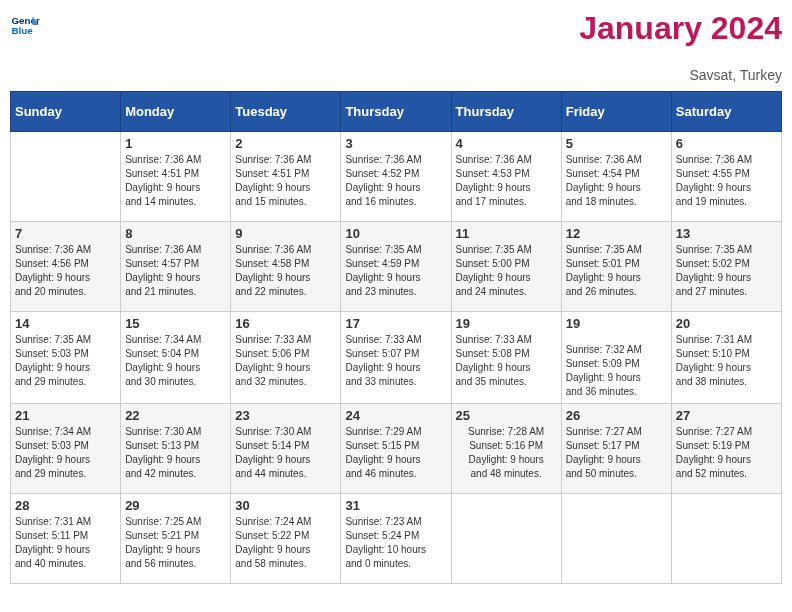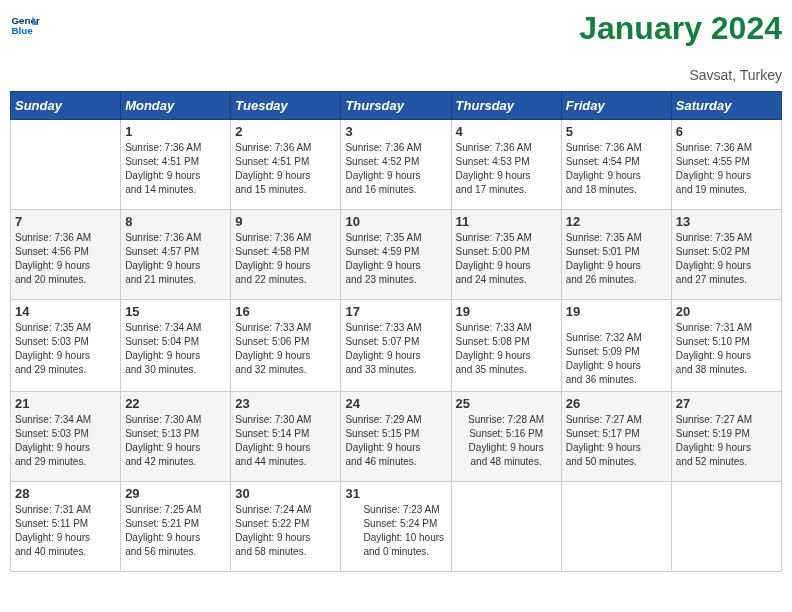"January 2024" .month-title { color: #15803d -> #be185d }
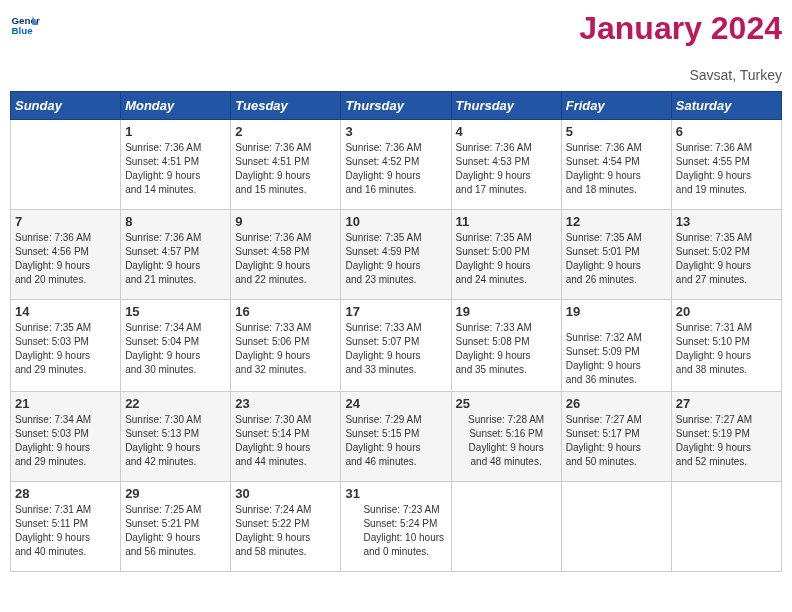"Sunday" thead tr th { font-style: italic -> none; padding: 6px 4px -> 12px 4px }
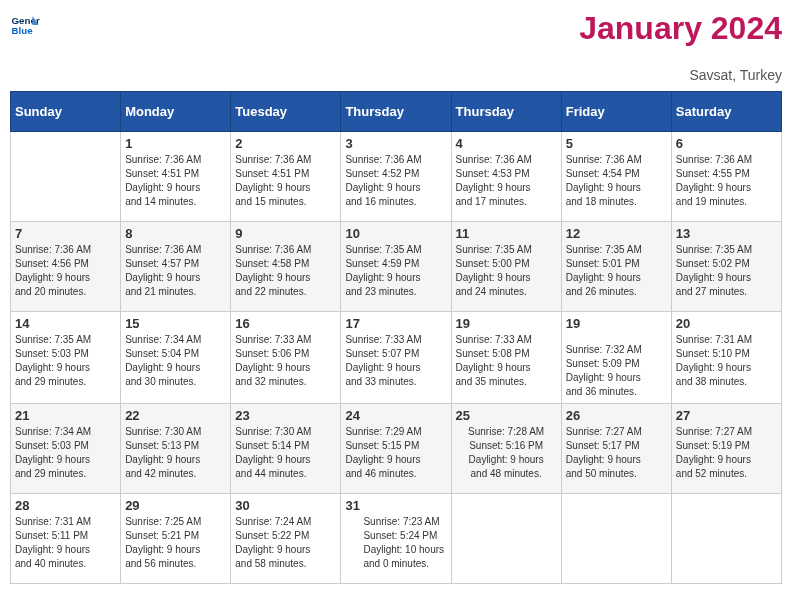"Sunrise: 7:23 AM" div.day-info { margin-left: 18px -> none }
